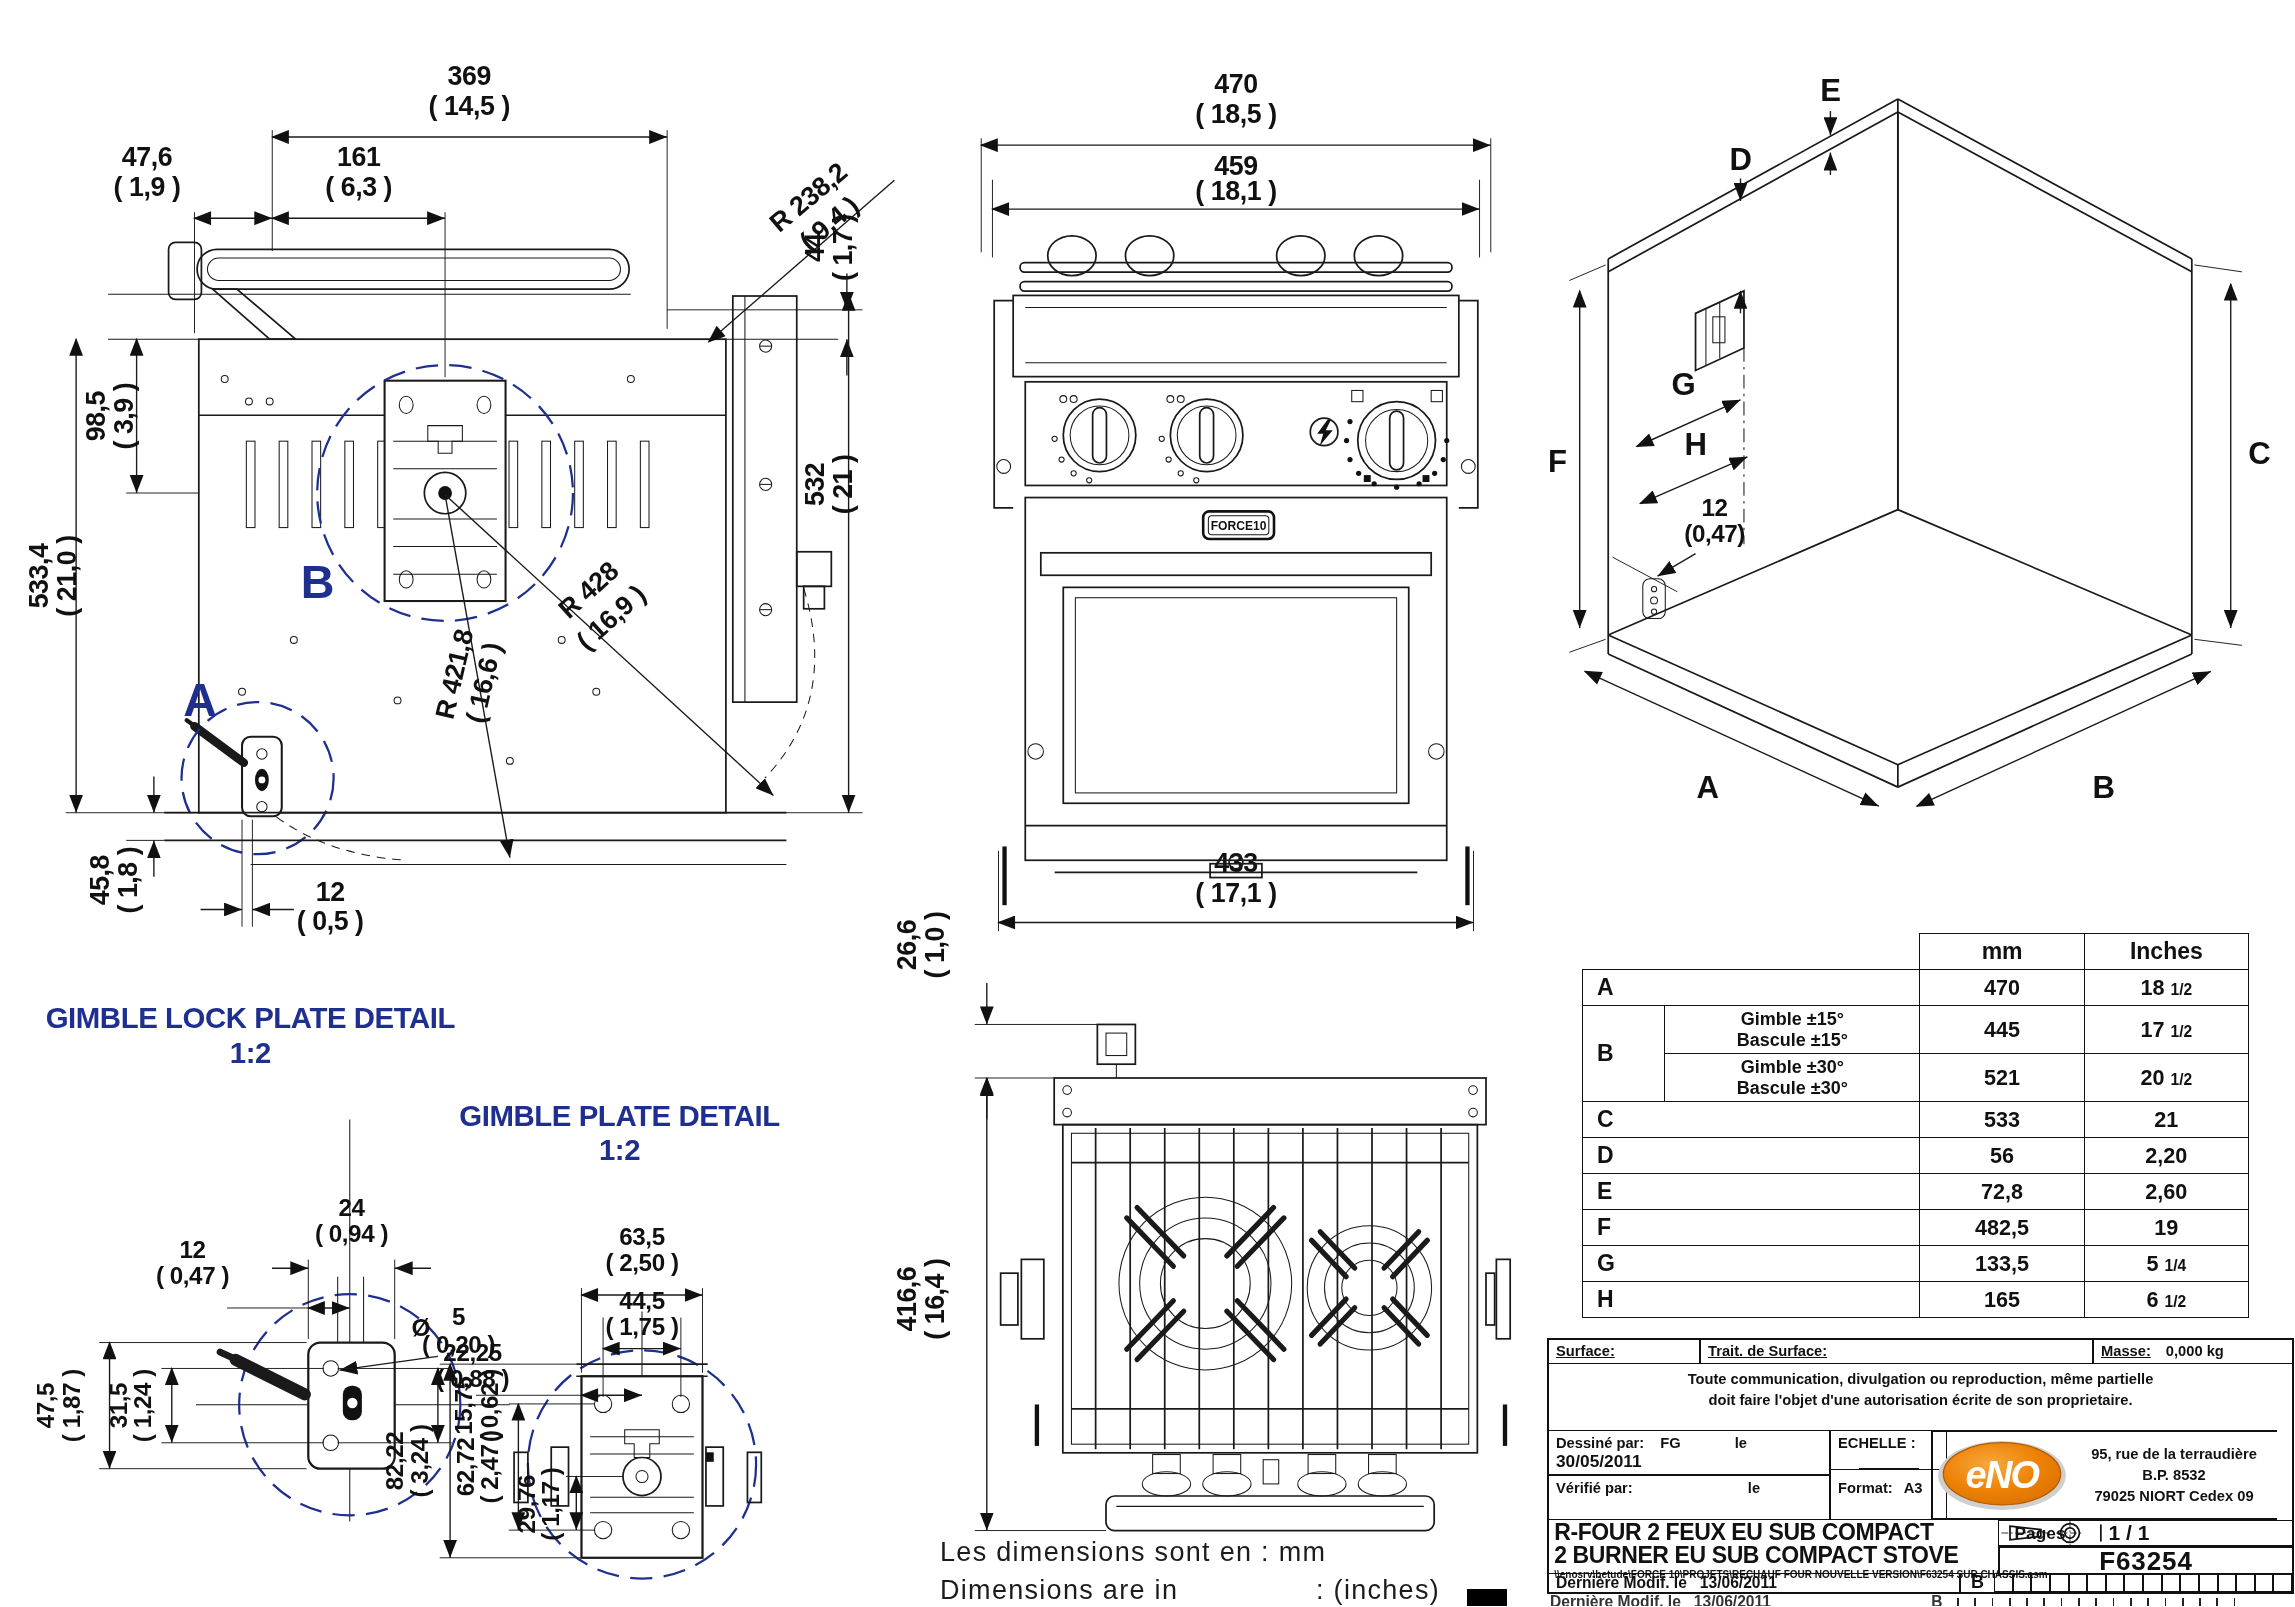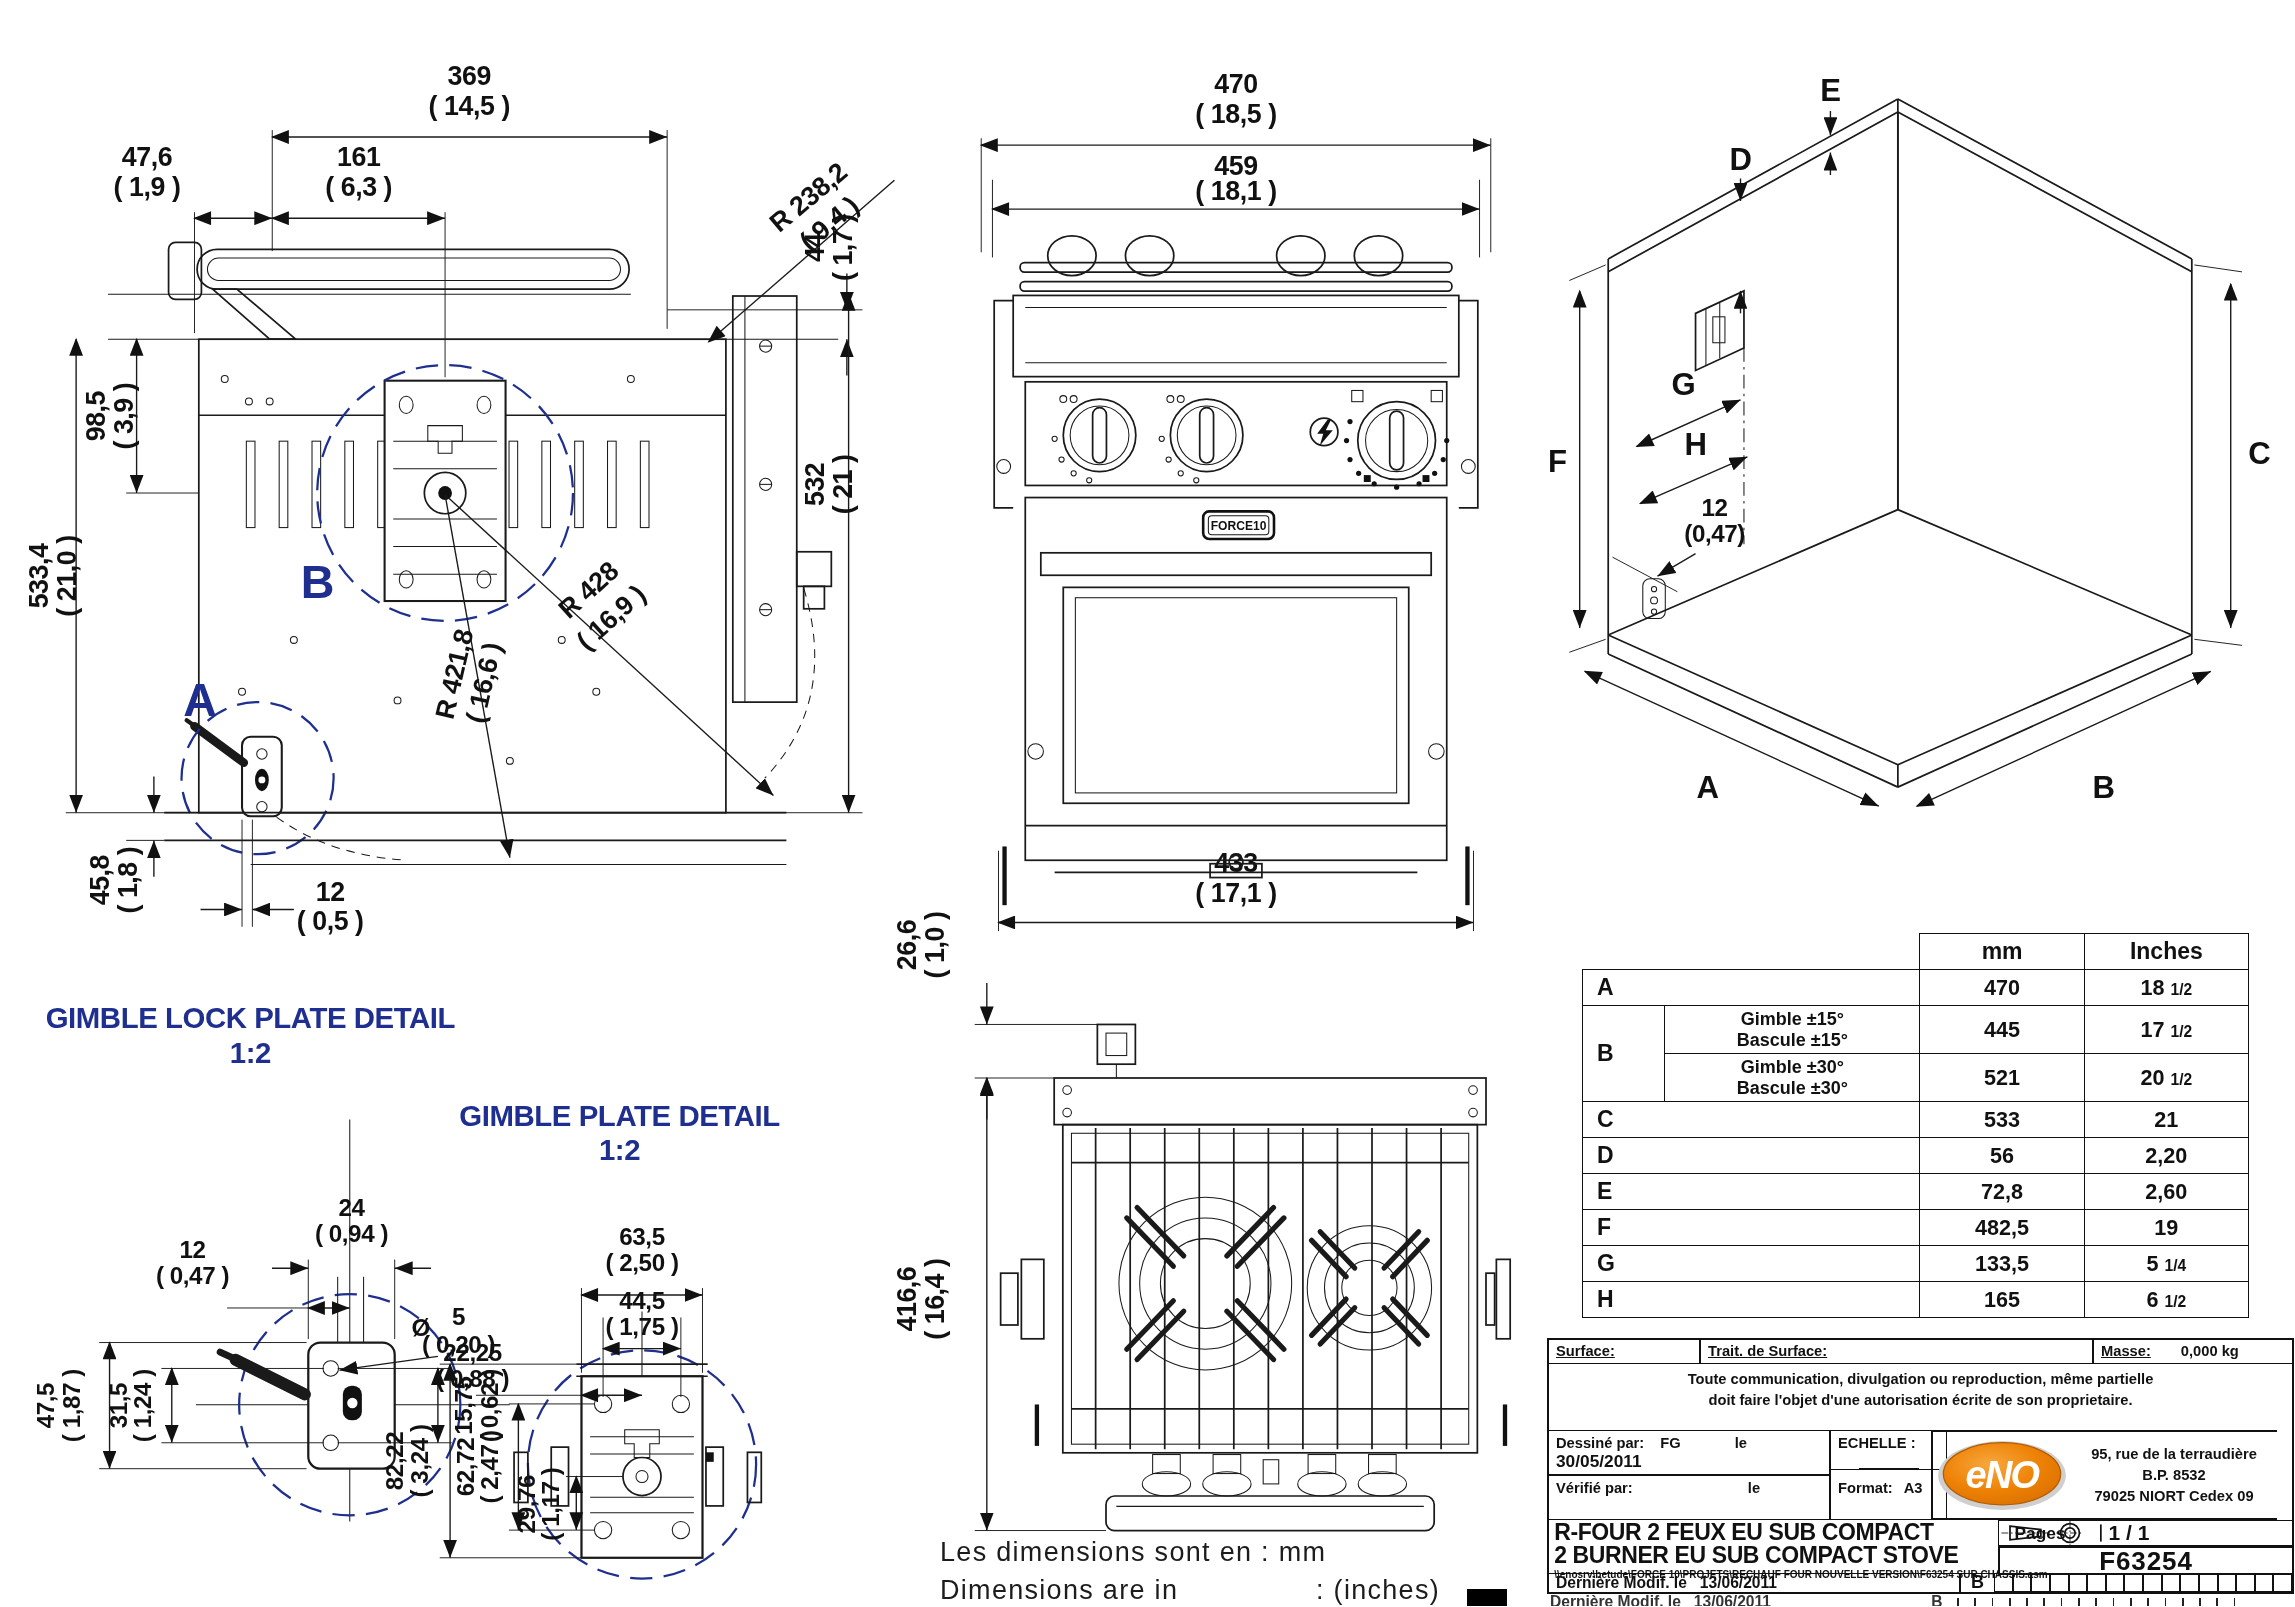"Masse:" div.bx { gap: 30px -> 15px }
